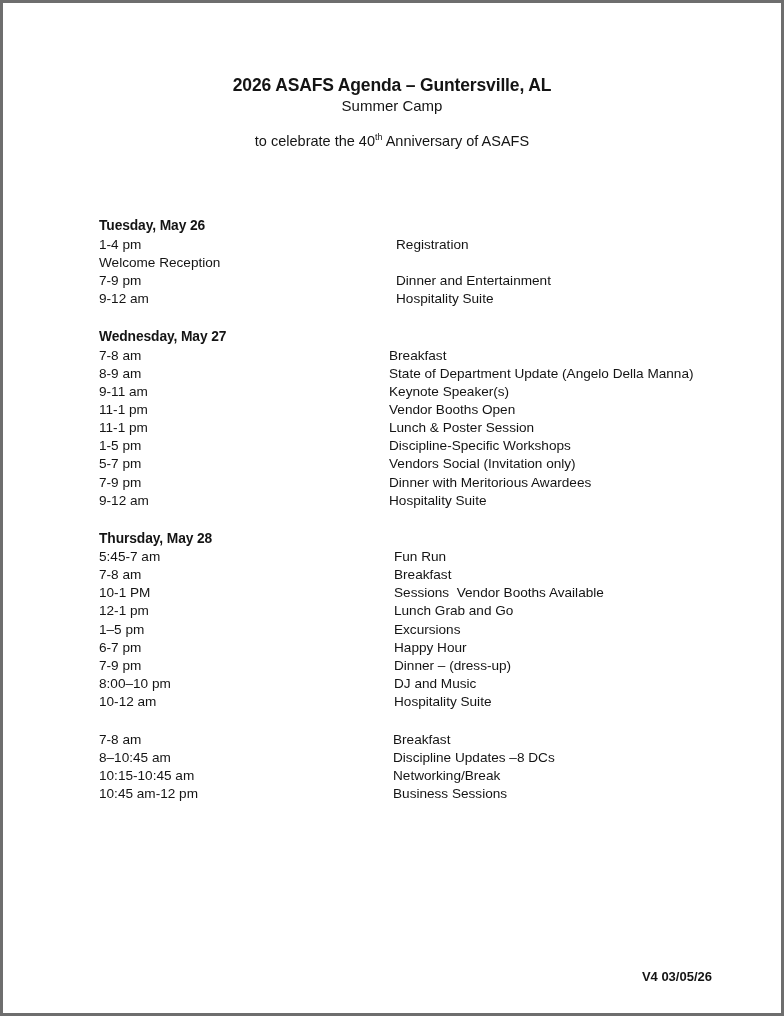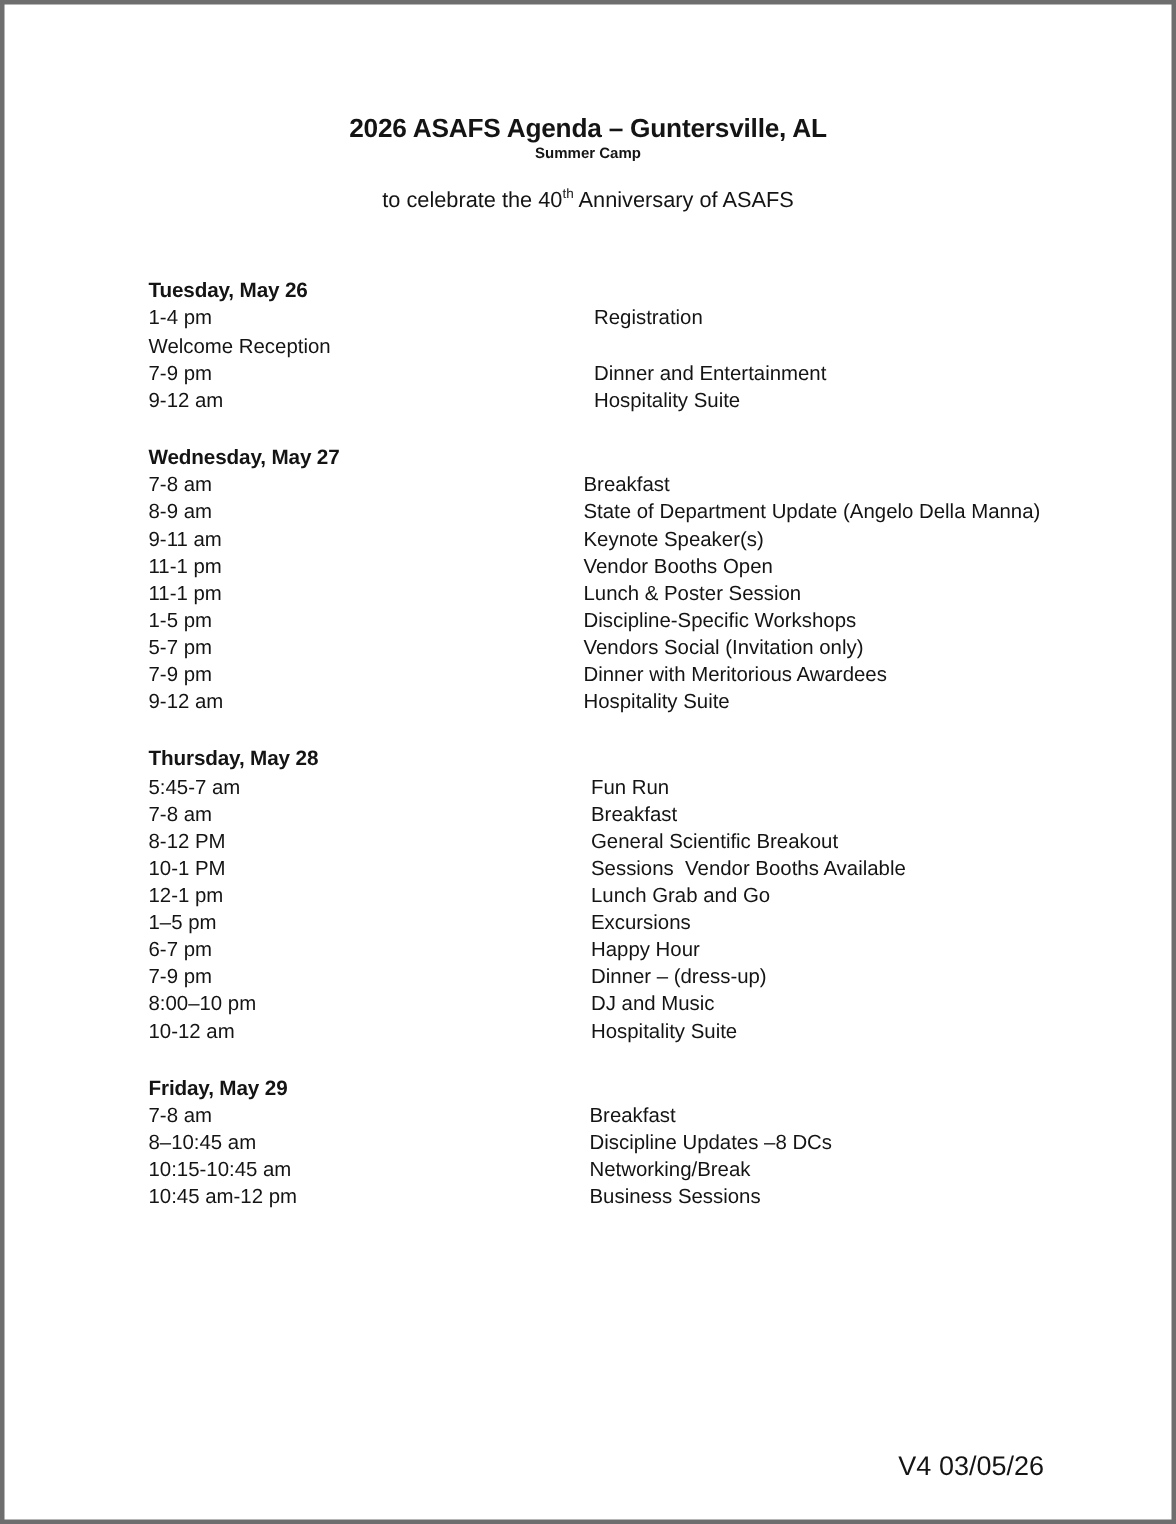"Summer Camp" .doc-subtitle { font-size: 10px -> 15px; font-weight: bold -> normal }
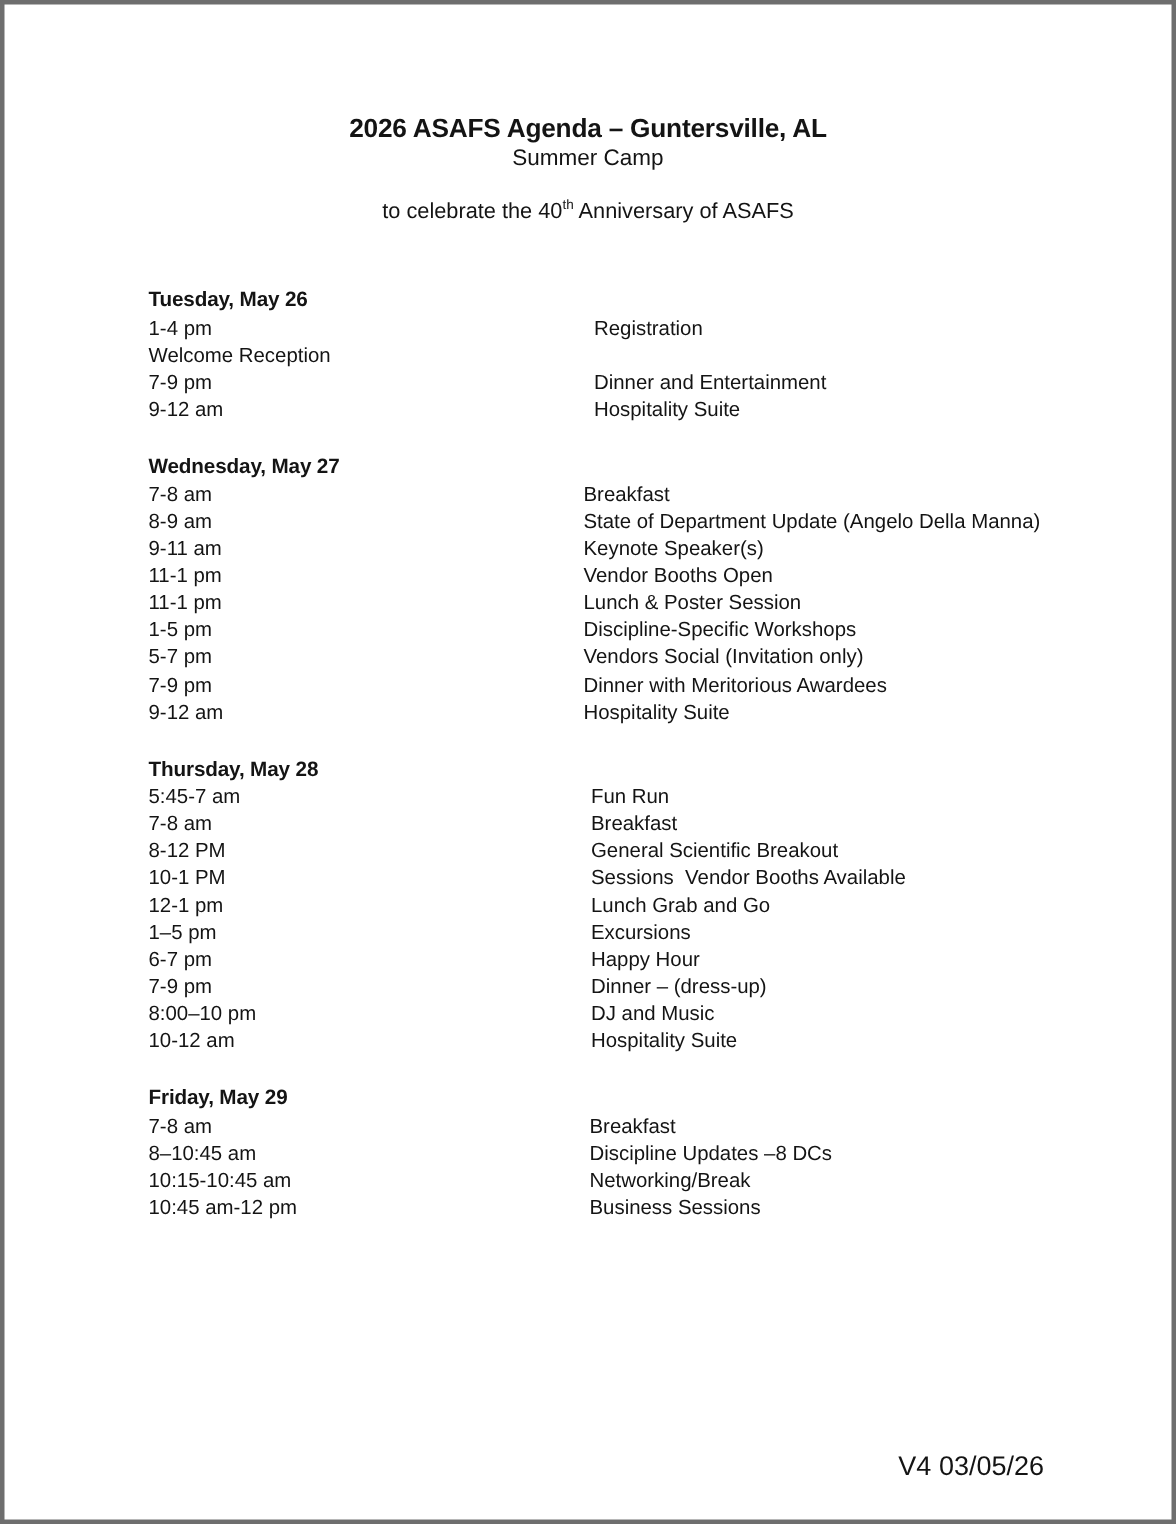"Tuesday, May 26" .agenda { margin-top: 41px -> 67px }
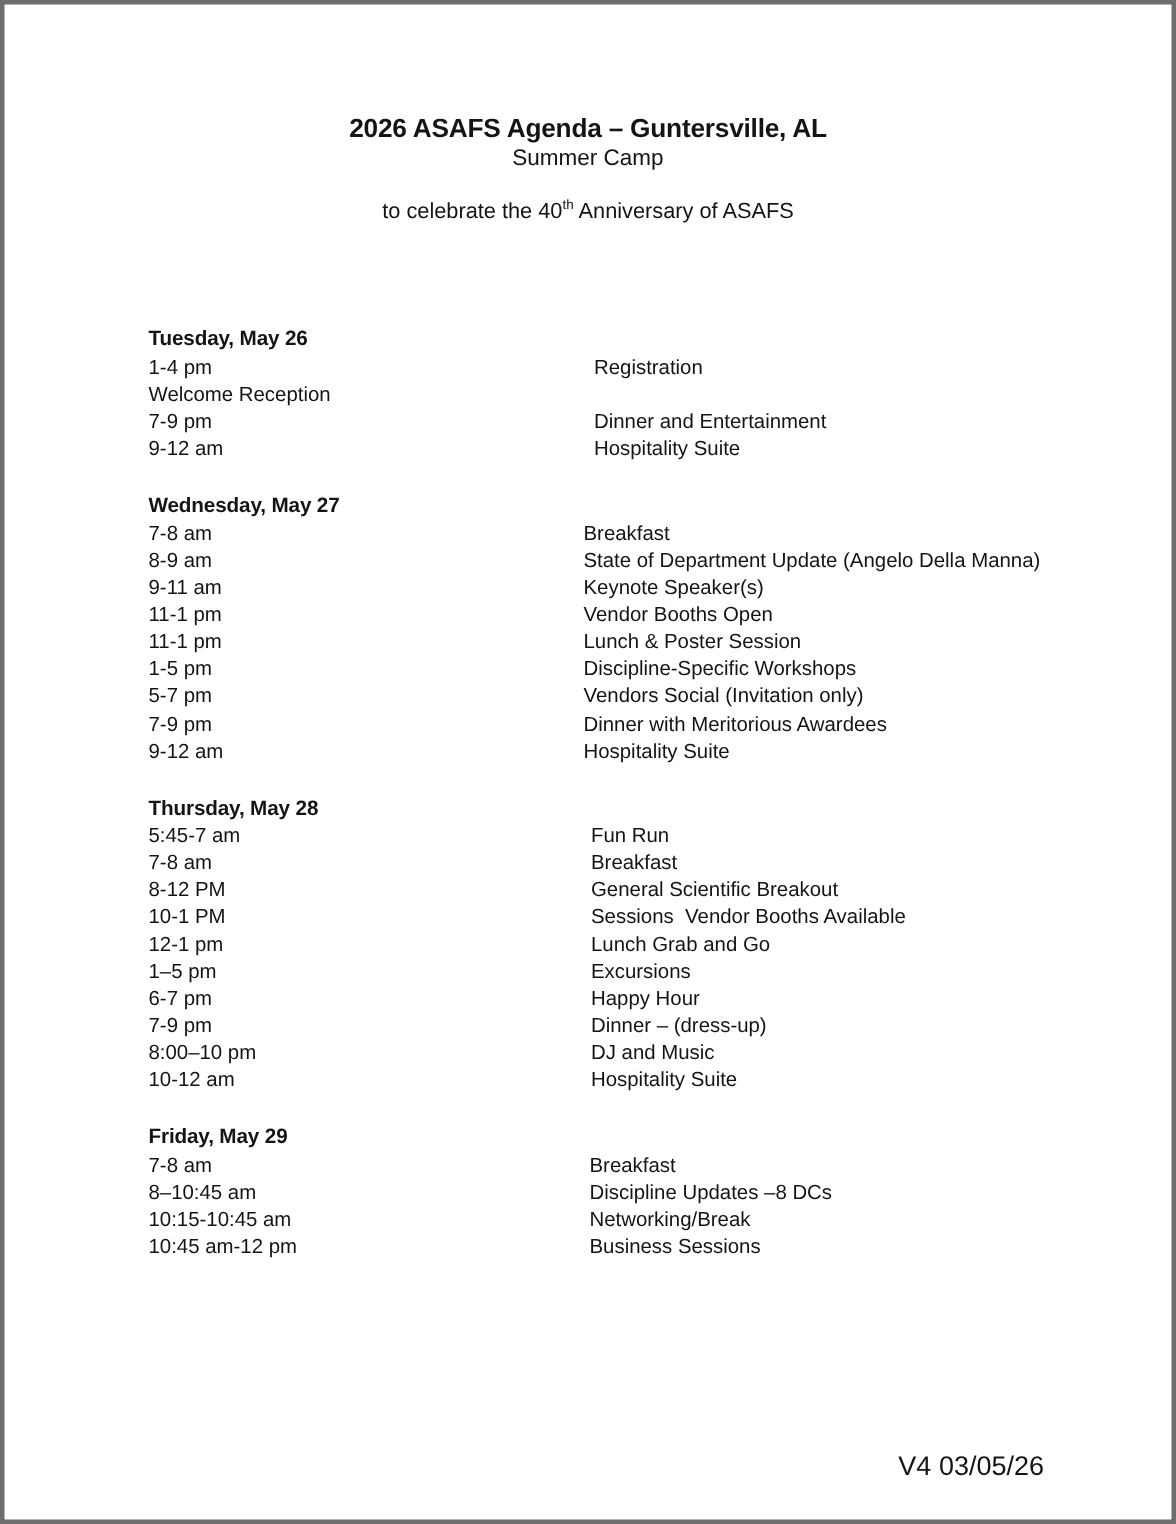"8-12 PM" div.row { html: <div> <span>8-12 PM</span> <span>General Scientific Breakout</span> </div> -> none }
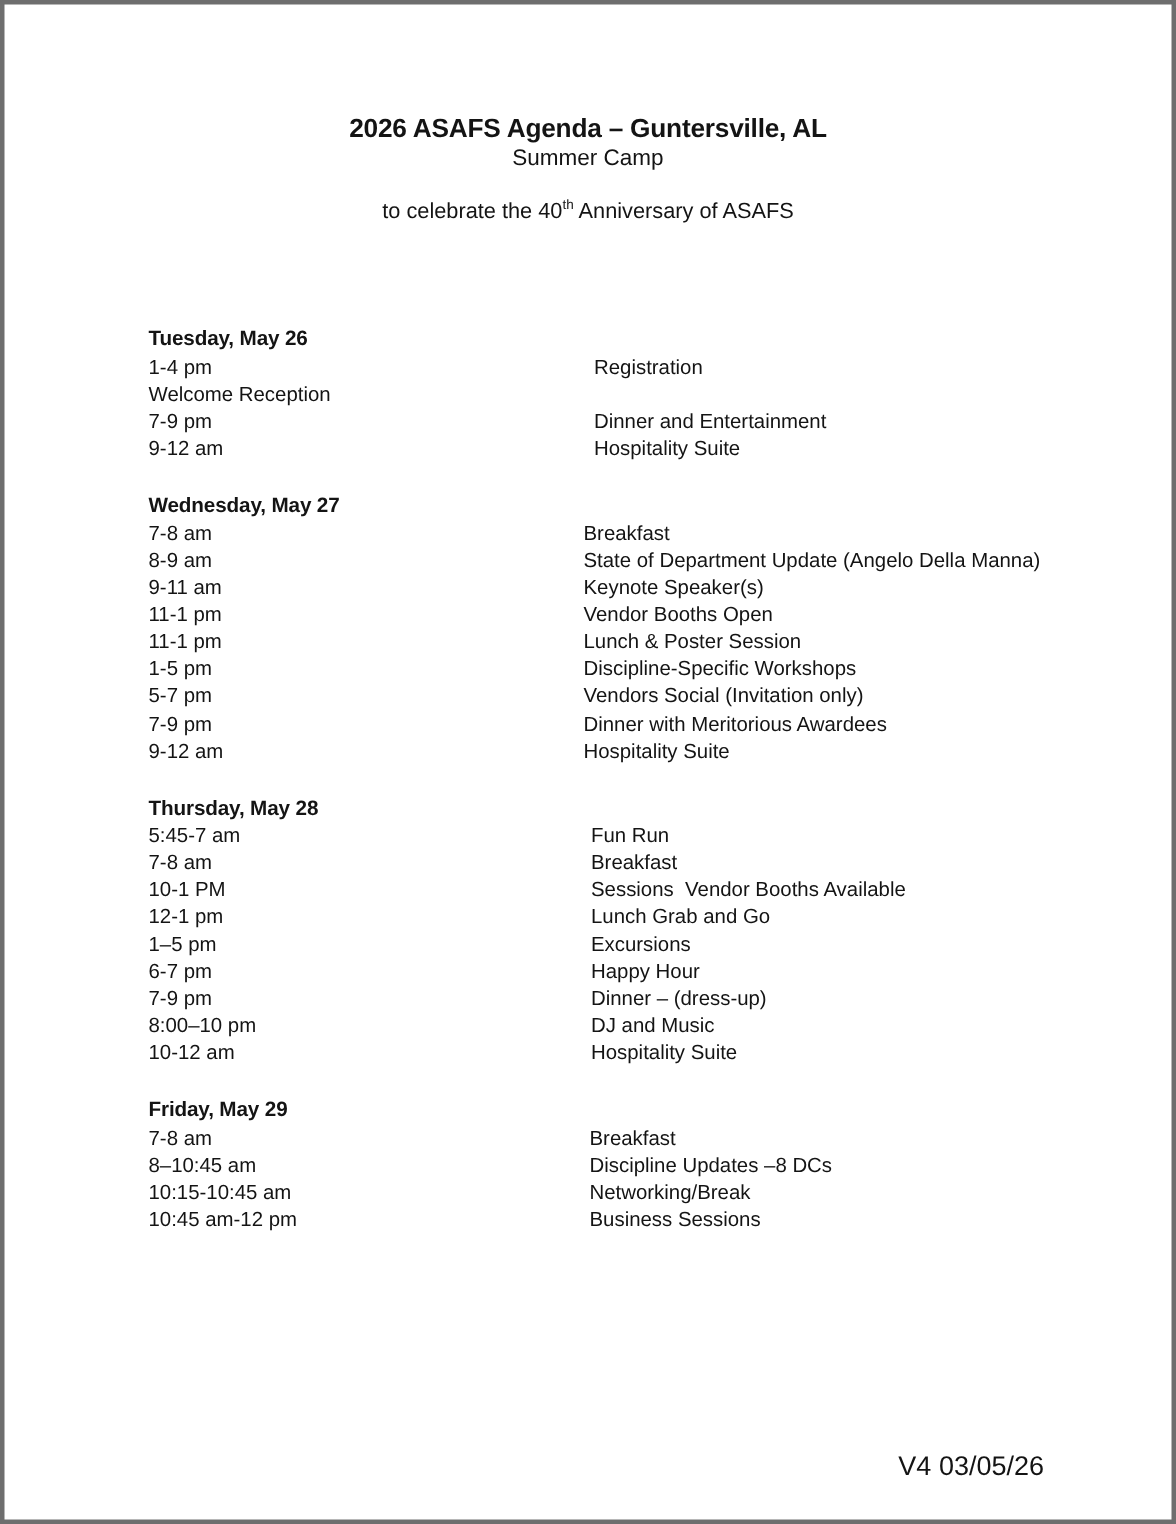"Friday, May 29" h2.day-heading { html: <h2>Friday, May 29</h2> -> none }
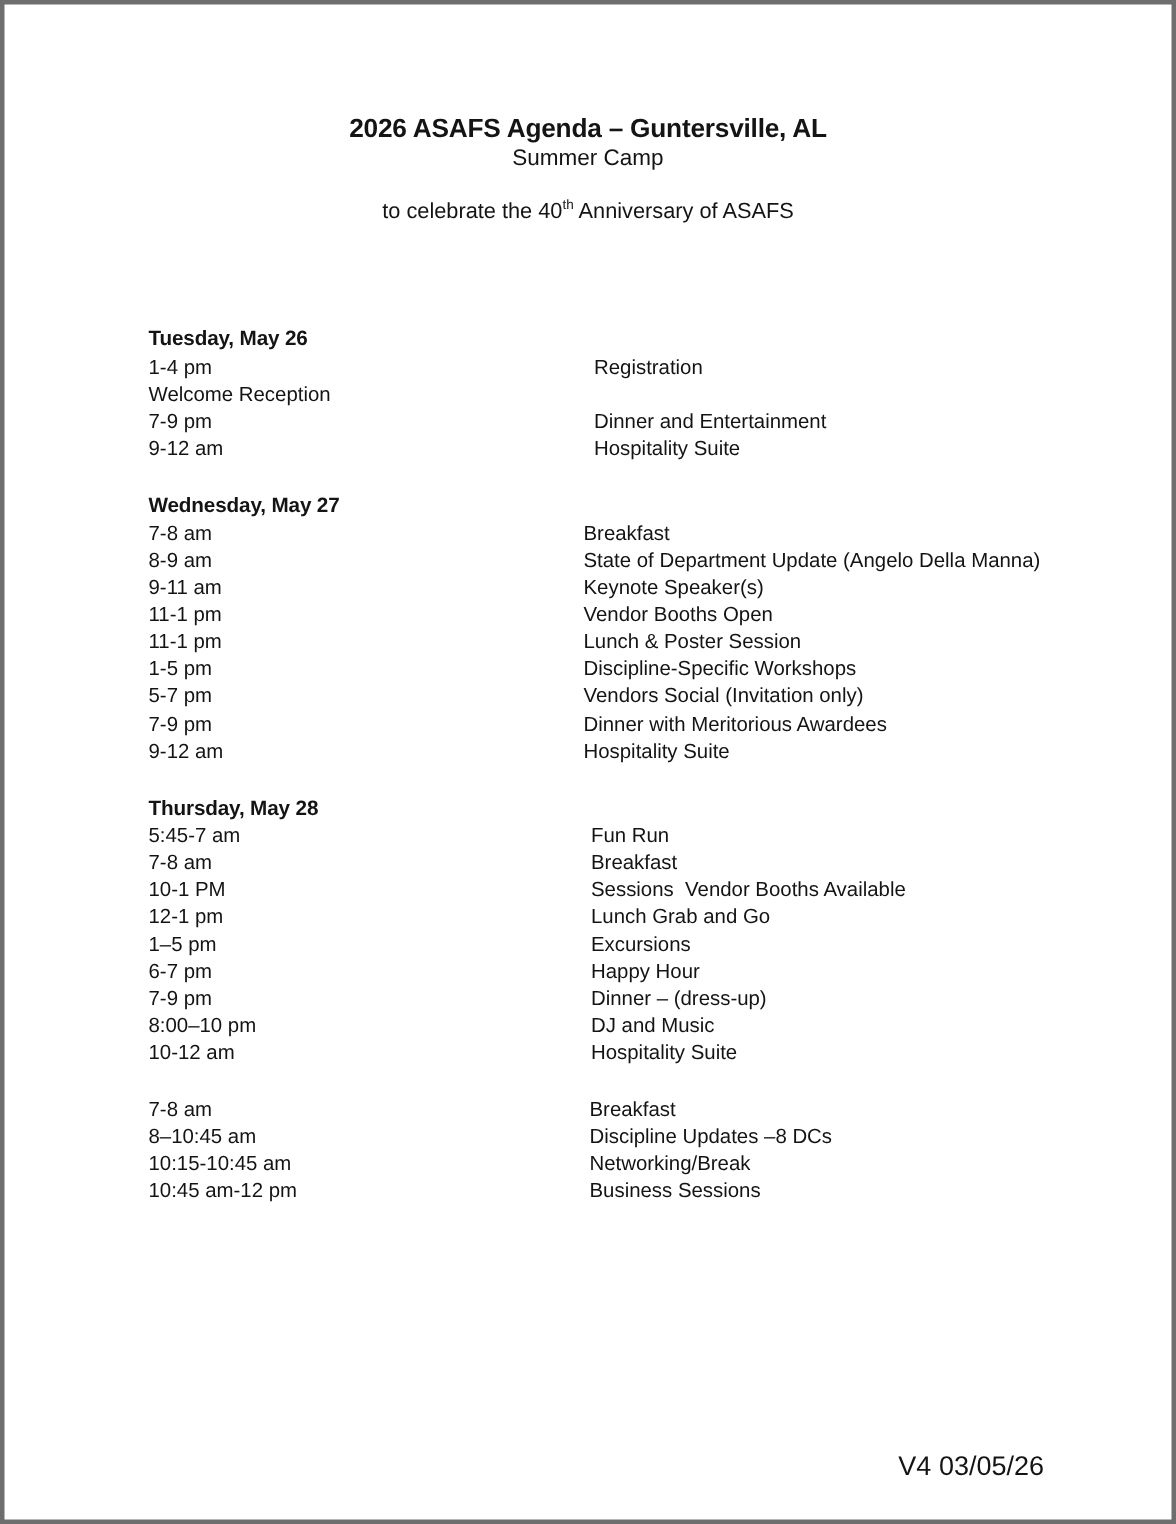"V4 03/05/26" .doc-footer { font-size: 18px -> 13px; font-weight: normal -> bold; right: 85px -> 69px }
